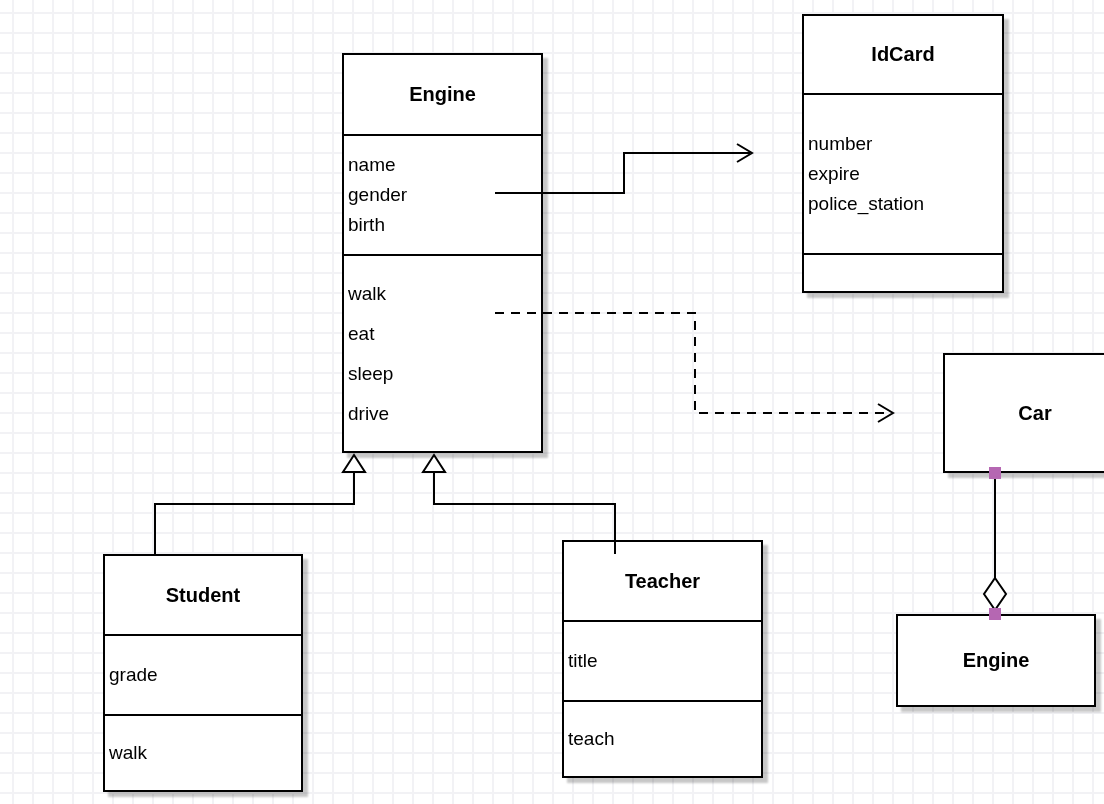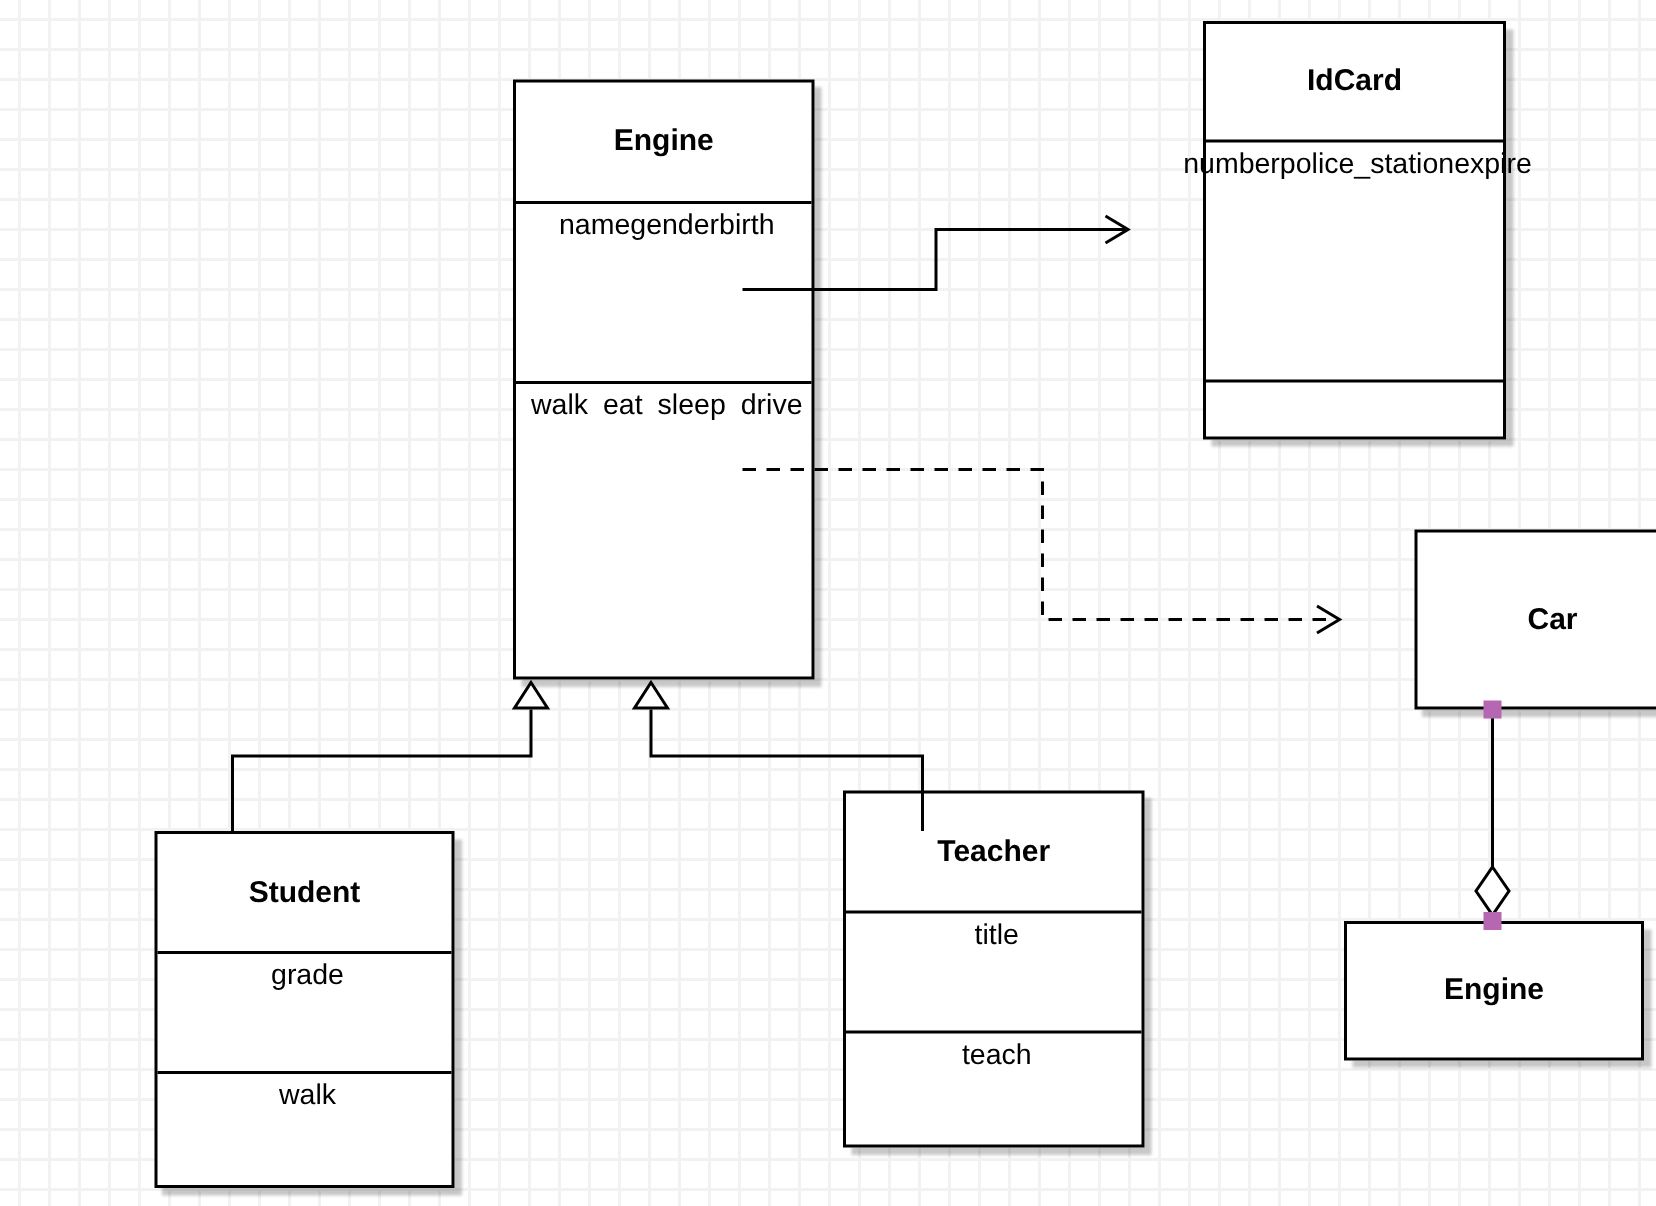"number" .uml-section { flex-direction: row -> column }
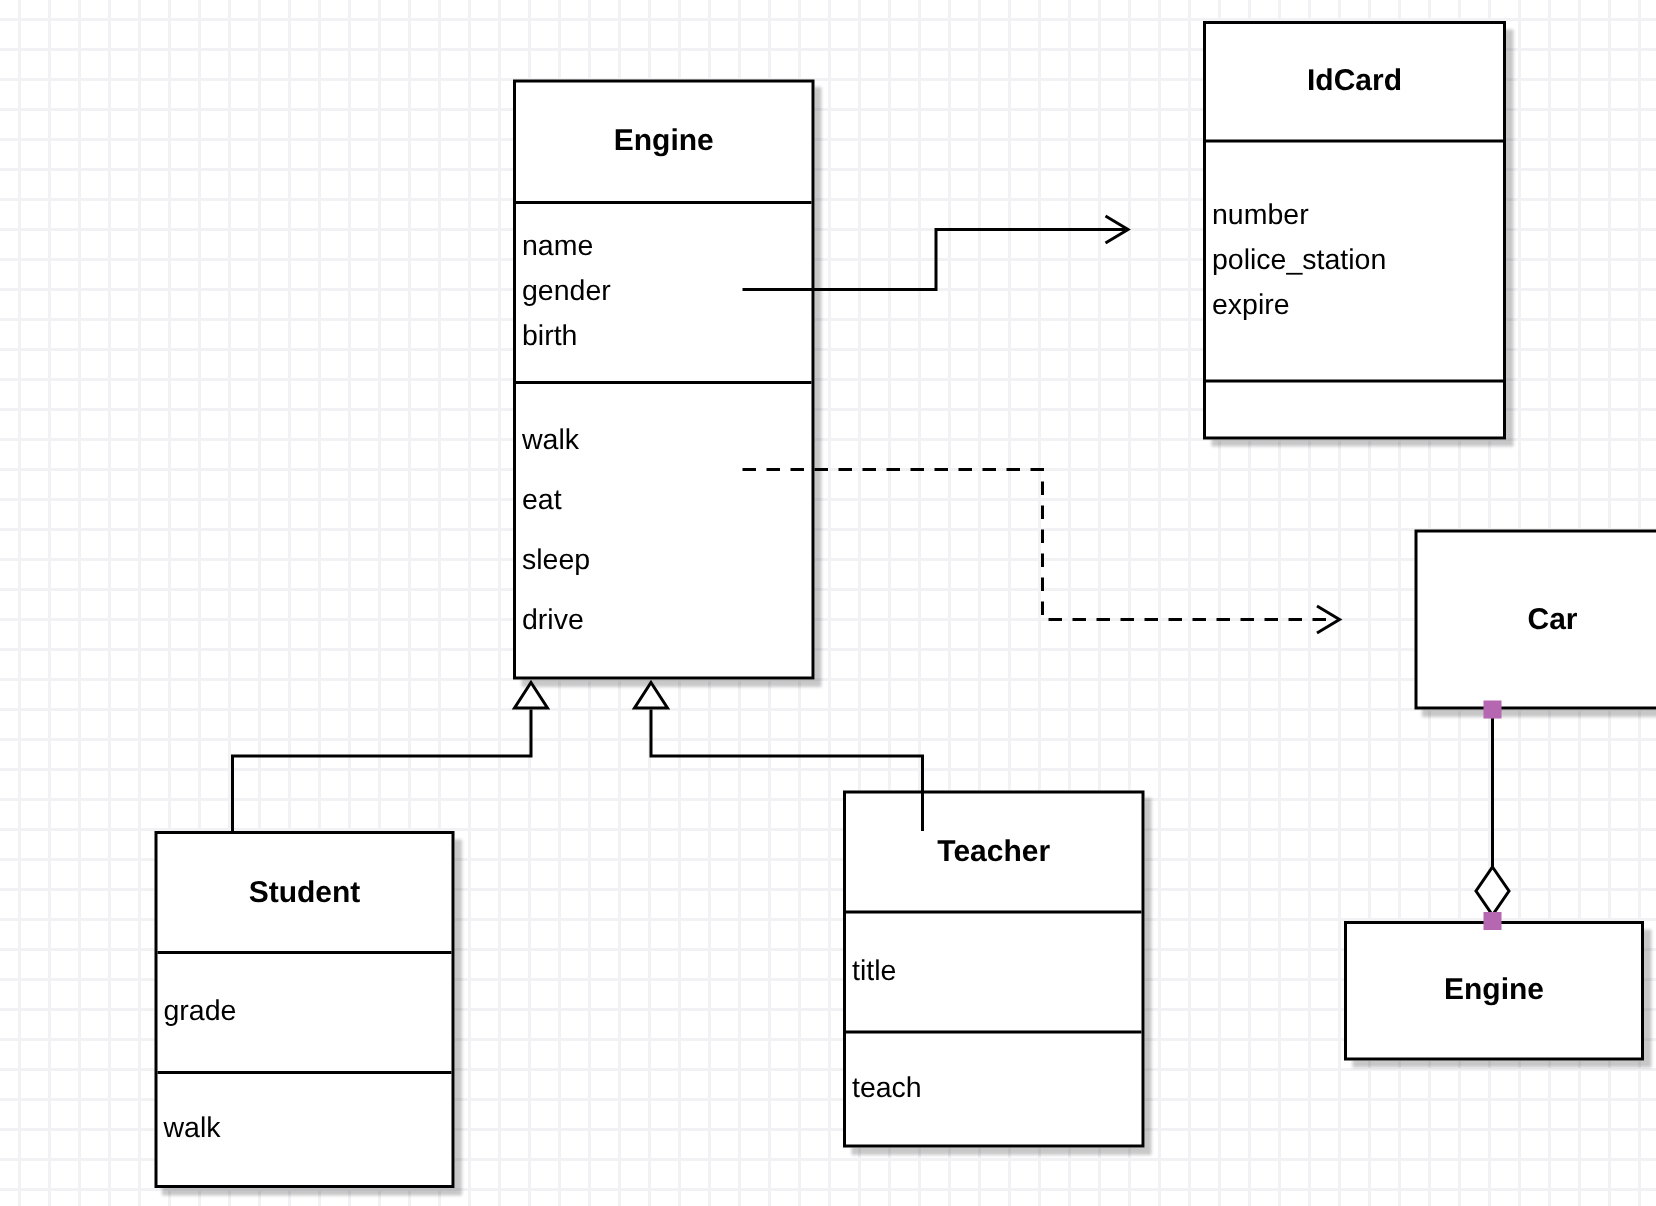"police_station" div { order: before "expire" -> after "expire" }
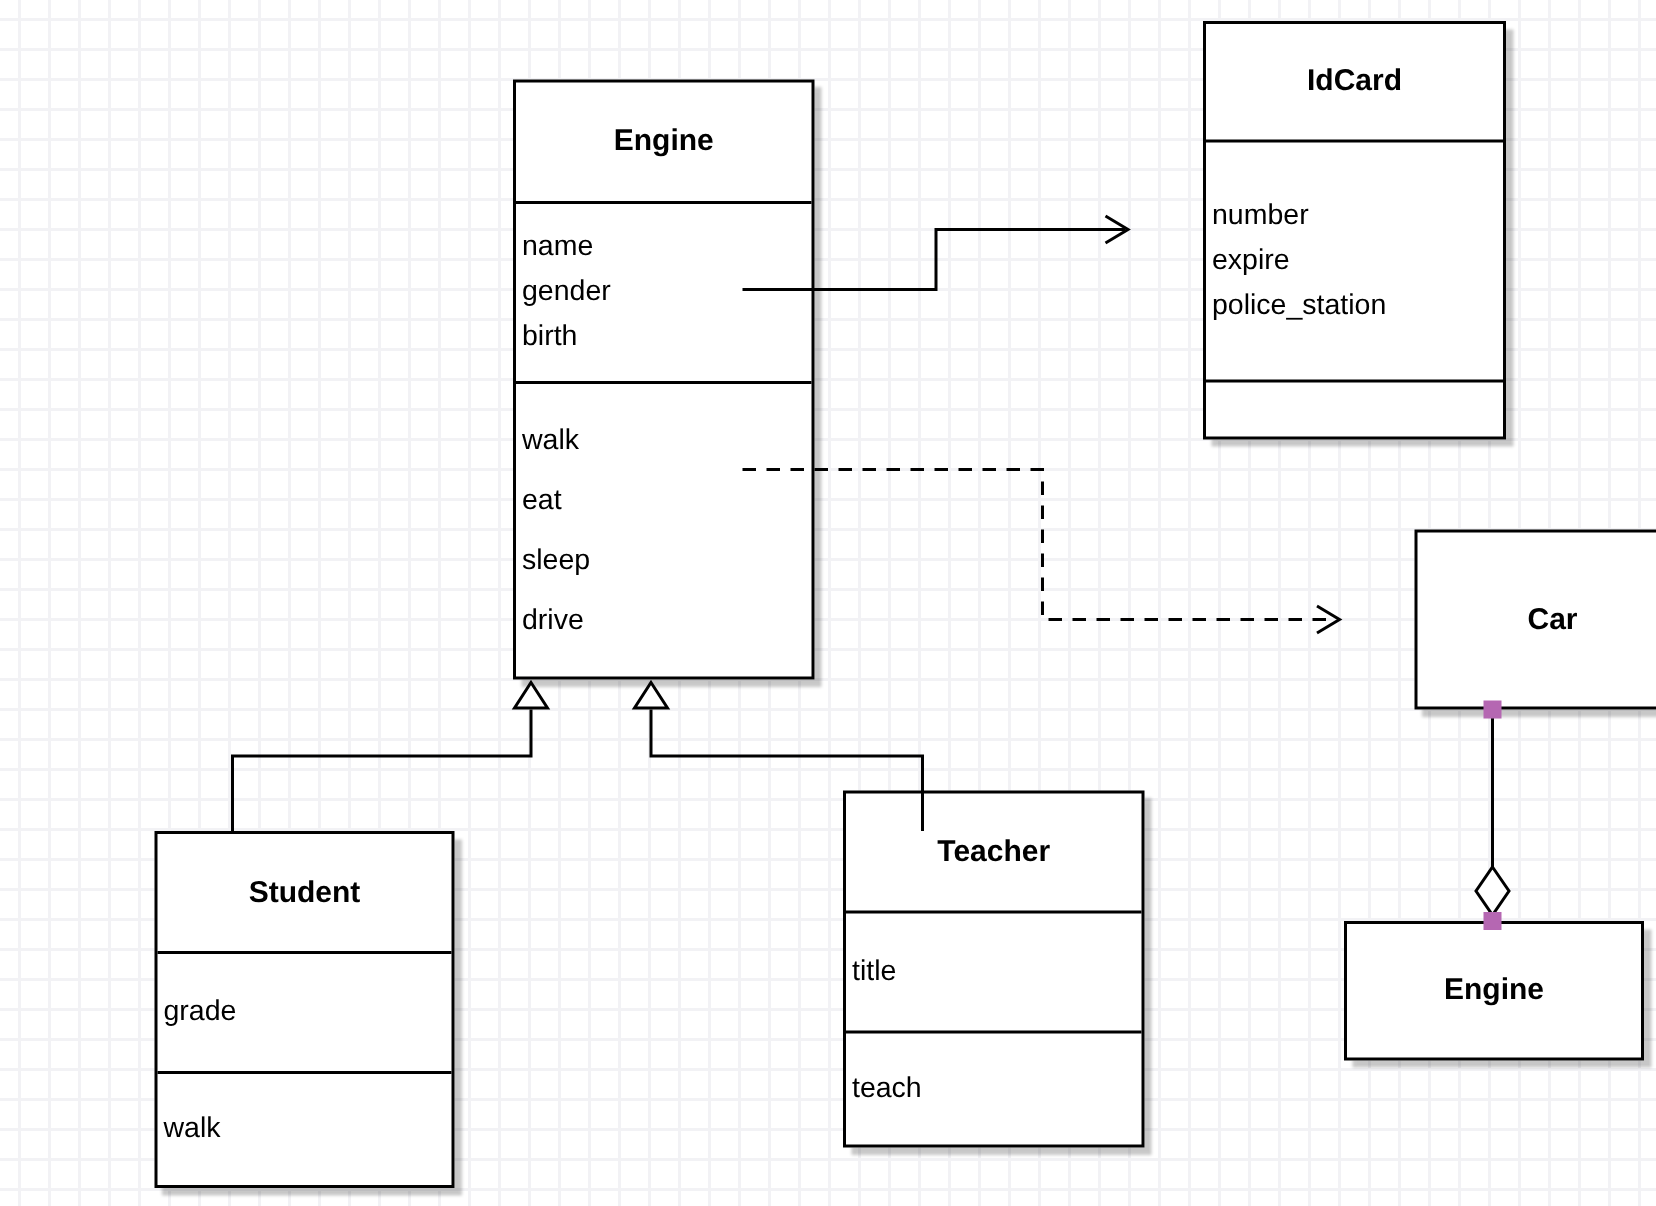"Teacher" div.uml-class { top: 527px -> 540px }
